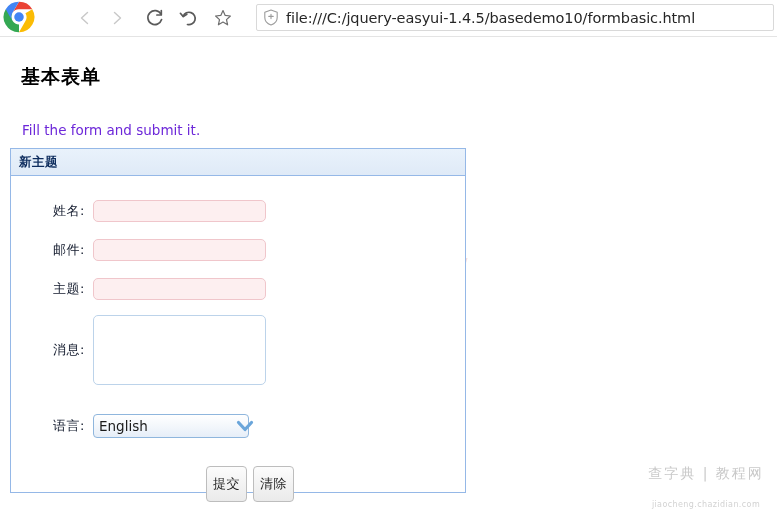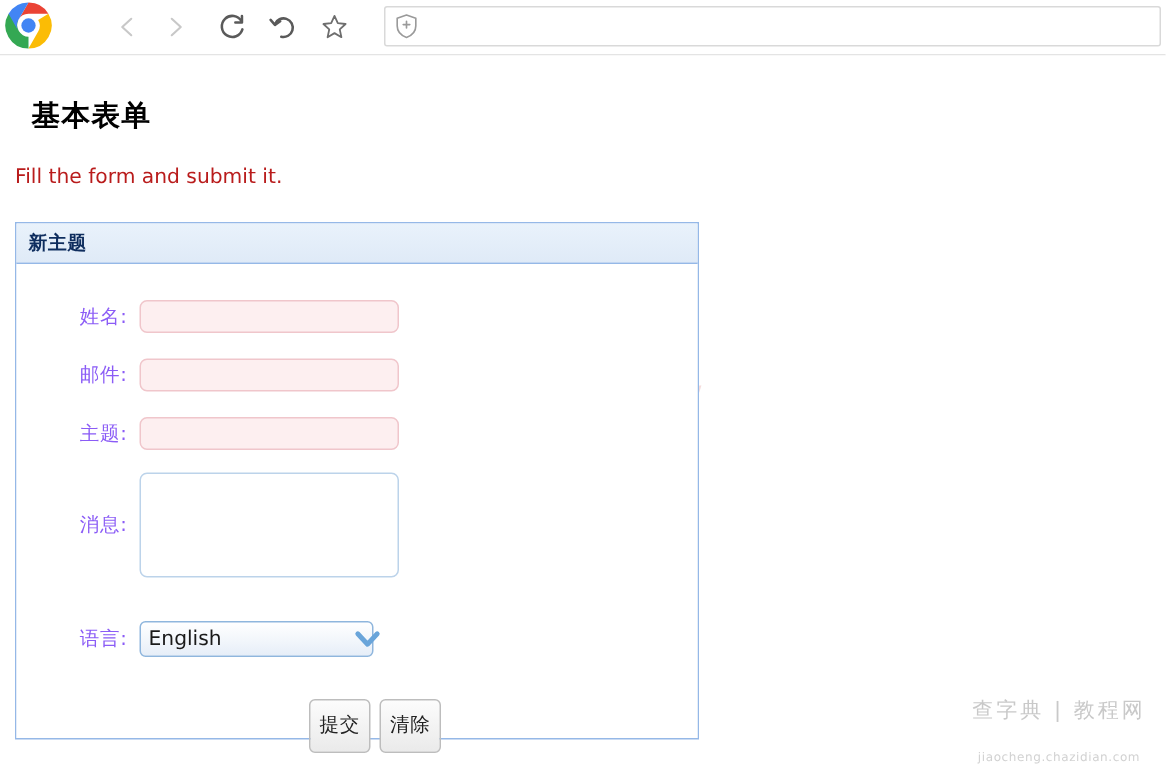"file:///C:/jquery-easyui-1.4.5/basedemo1" span { html: none -> <span>file:///C:/jquery-easyui-1.4.5/basedemo10/formbasic.html</span> }
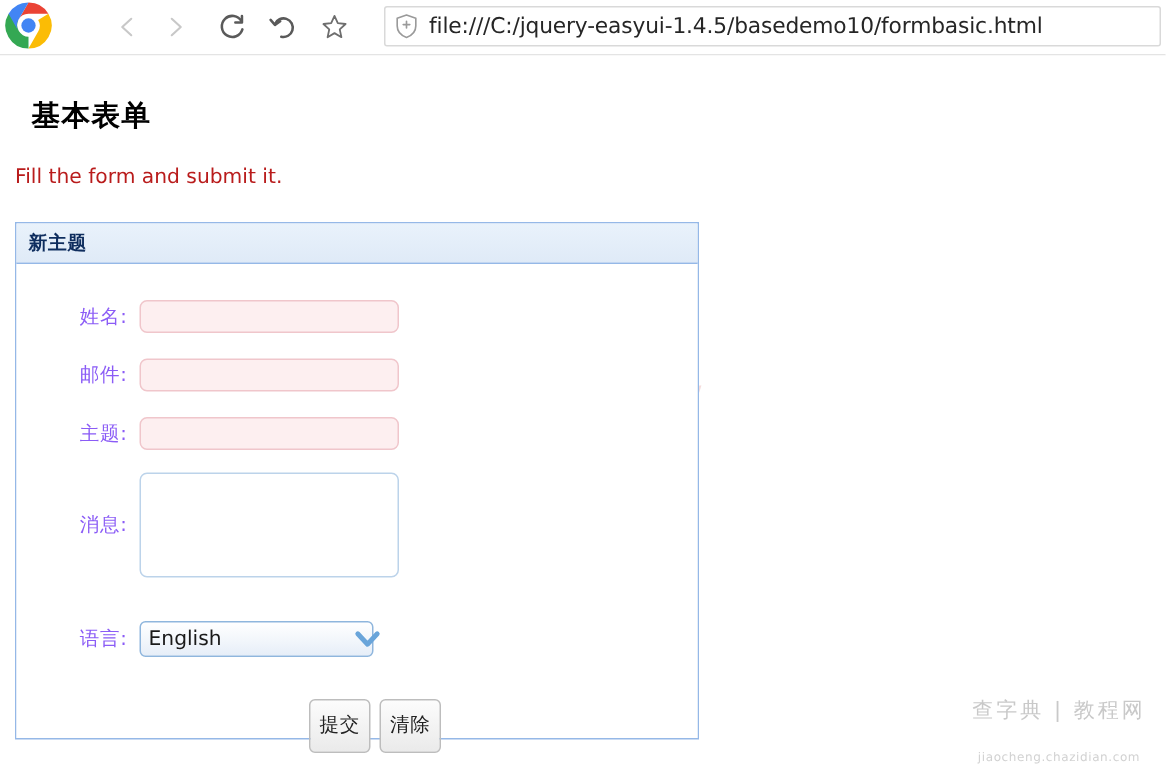"Fill the form and submit" #page-subtitle { color: #b91c1c -> #6d28d9; margin: 0 -> 12px }
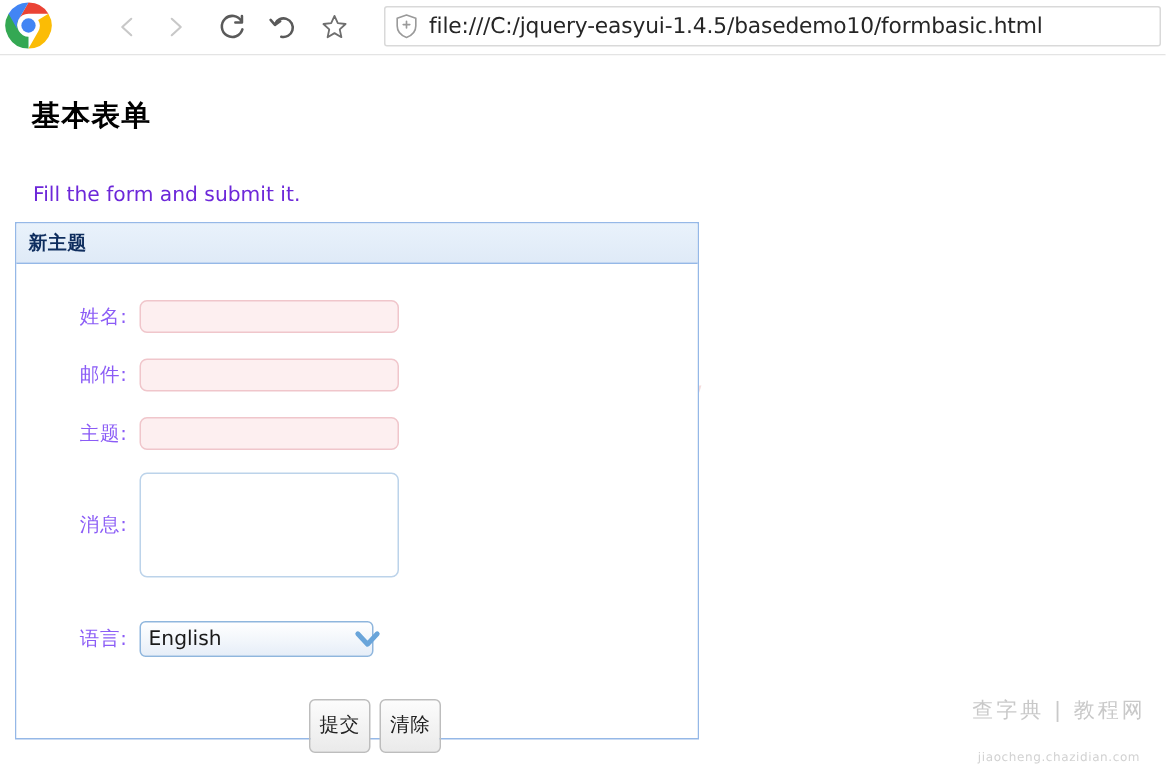"姓名:" .field-label { color: #8b5cf6 -> #0f172a }
